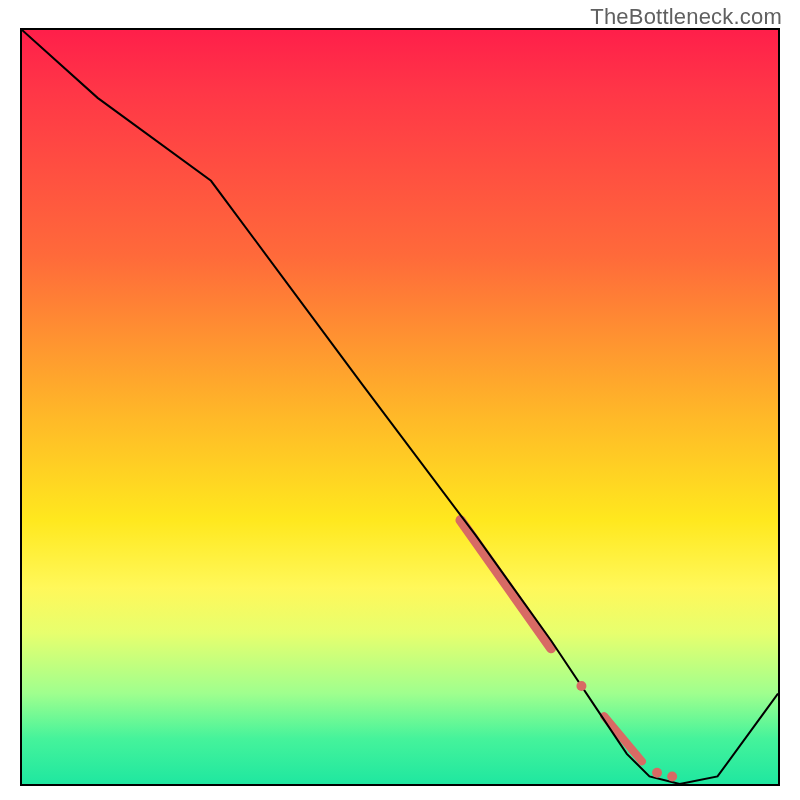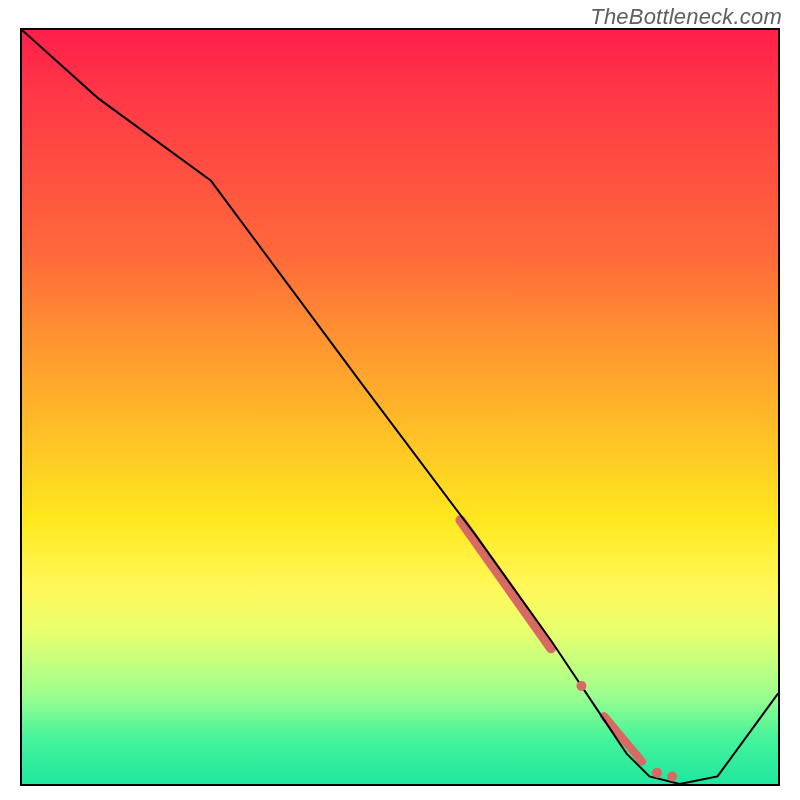"TheBottleneck.com" .canvas { font-style: italic -> none }
